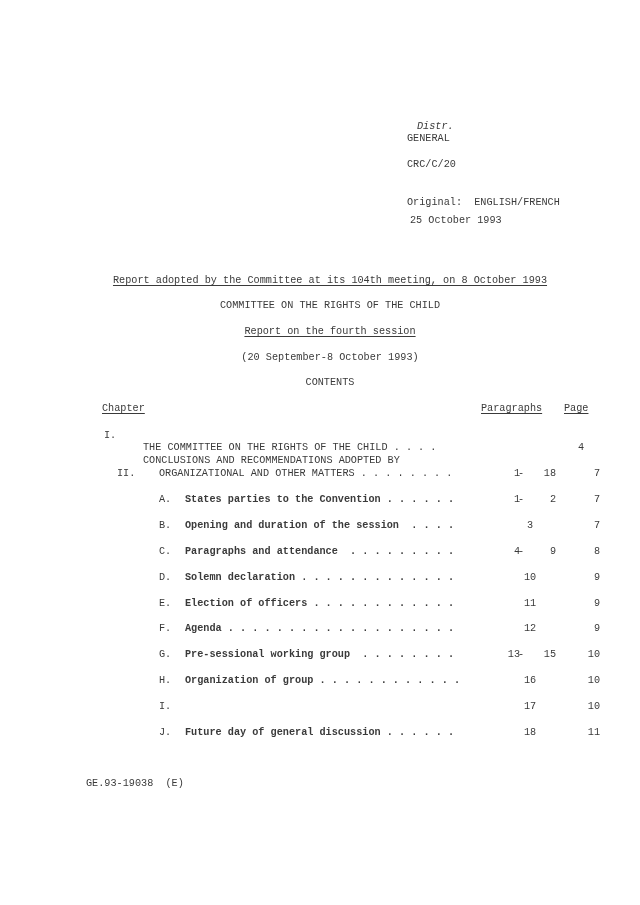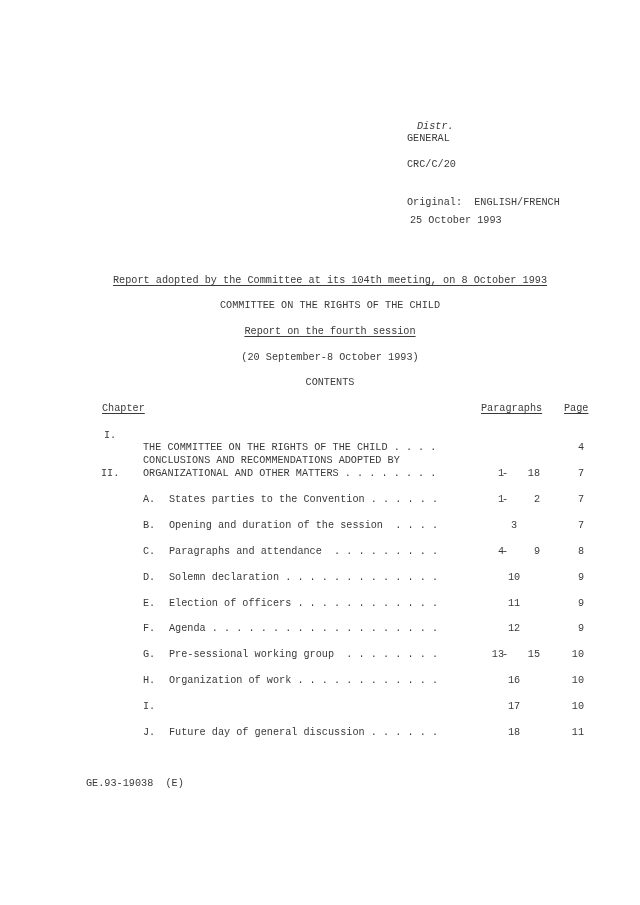"II." .row { left: 0 -> 16px }
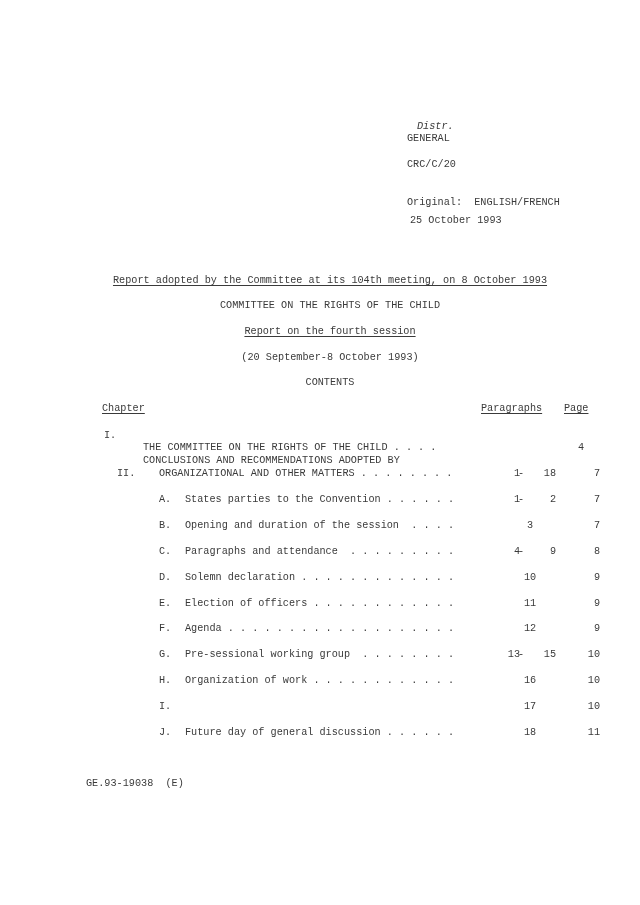"States parties to the Convention" .row .title { font-weight: none -> bold }
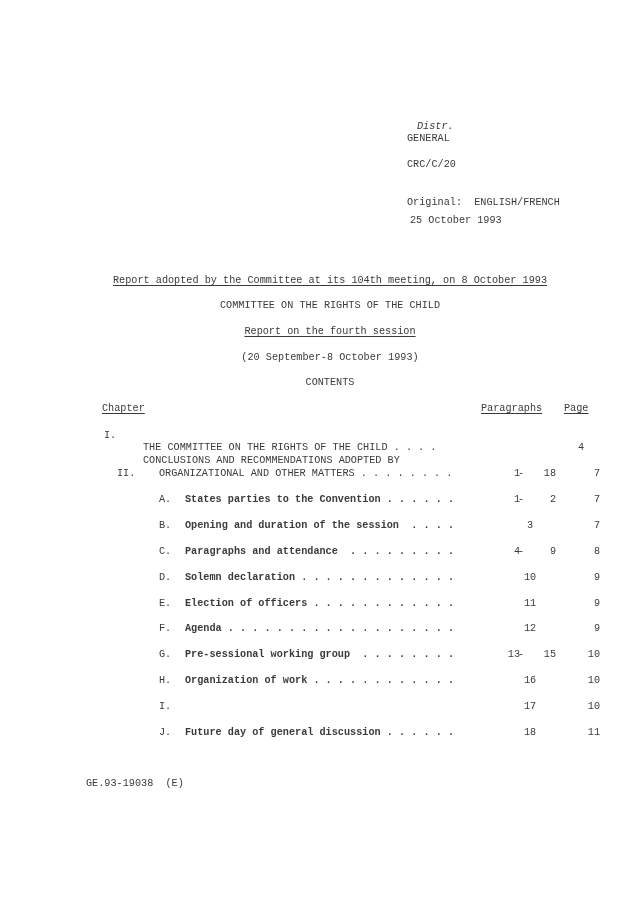"Organization of work . ." span.abs { text: work -> group }
